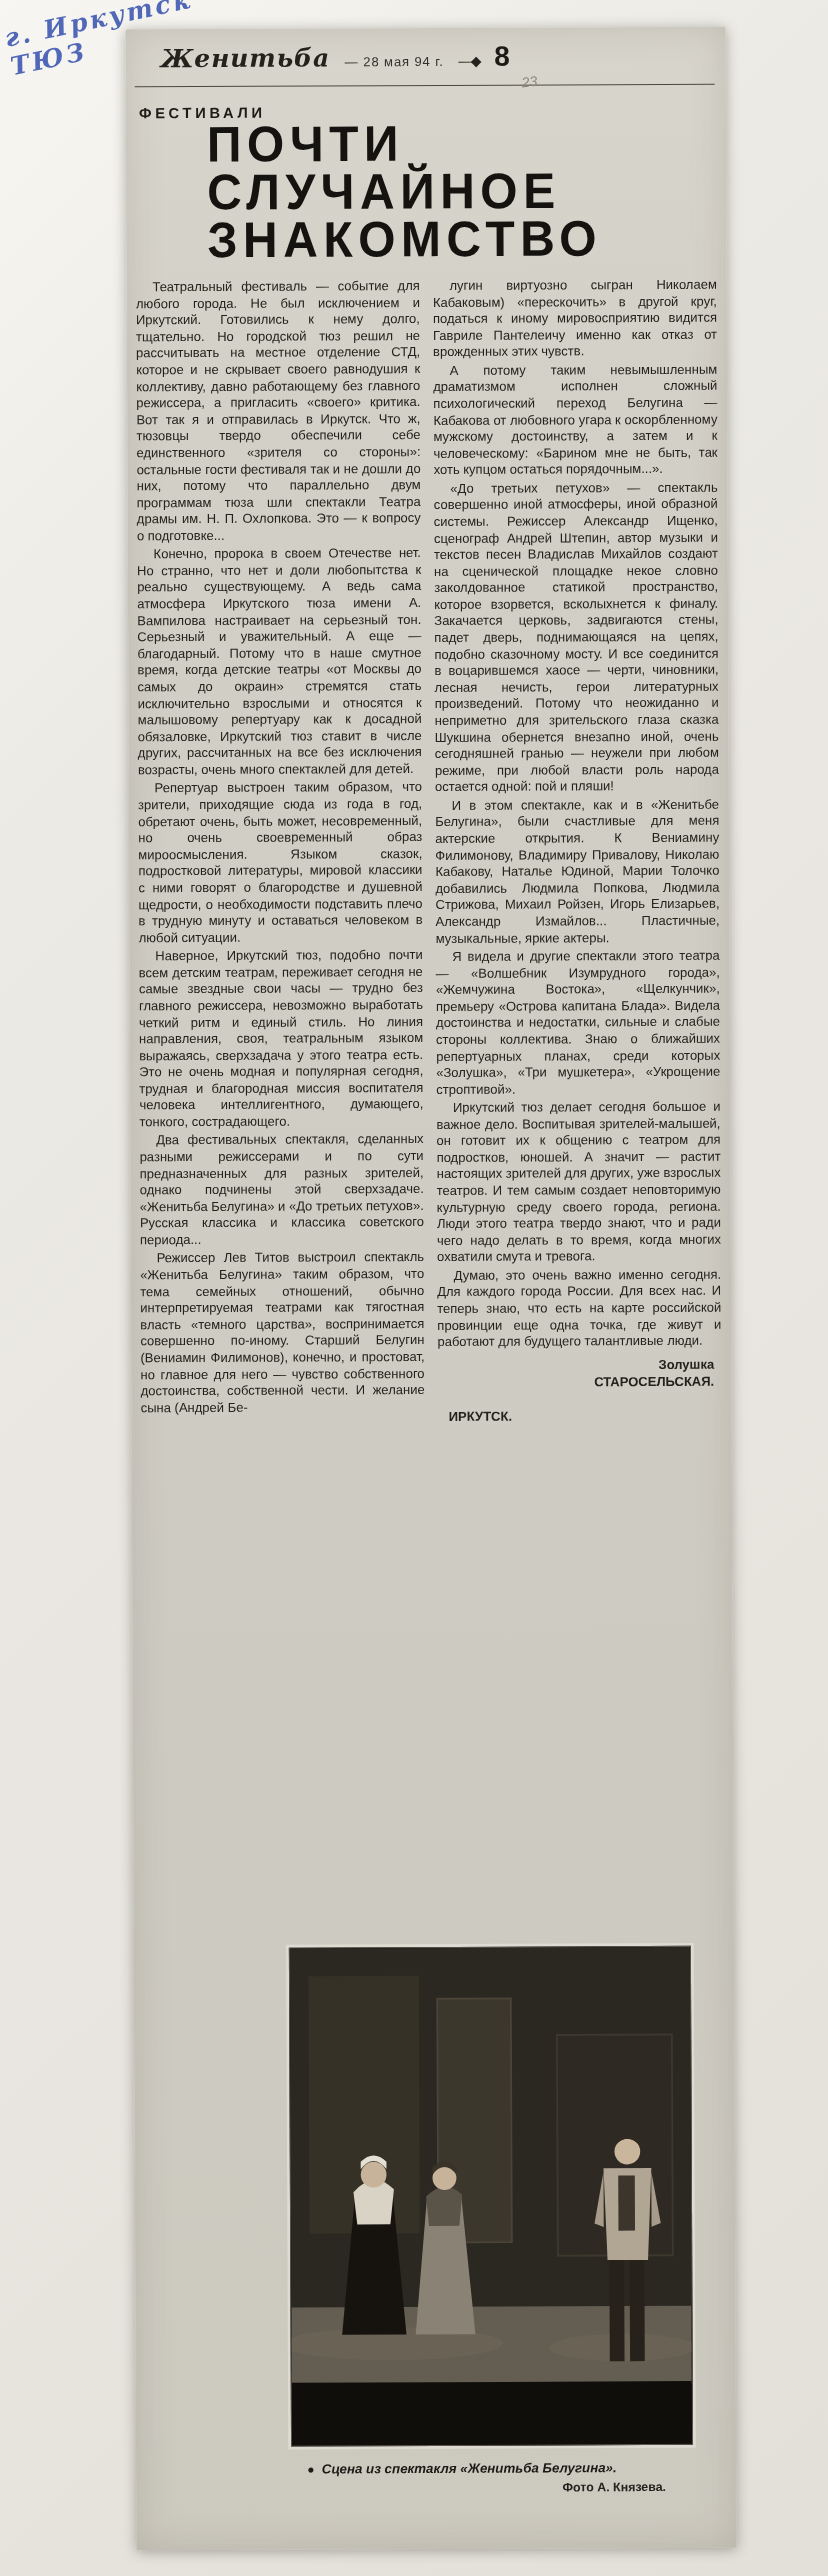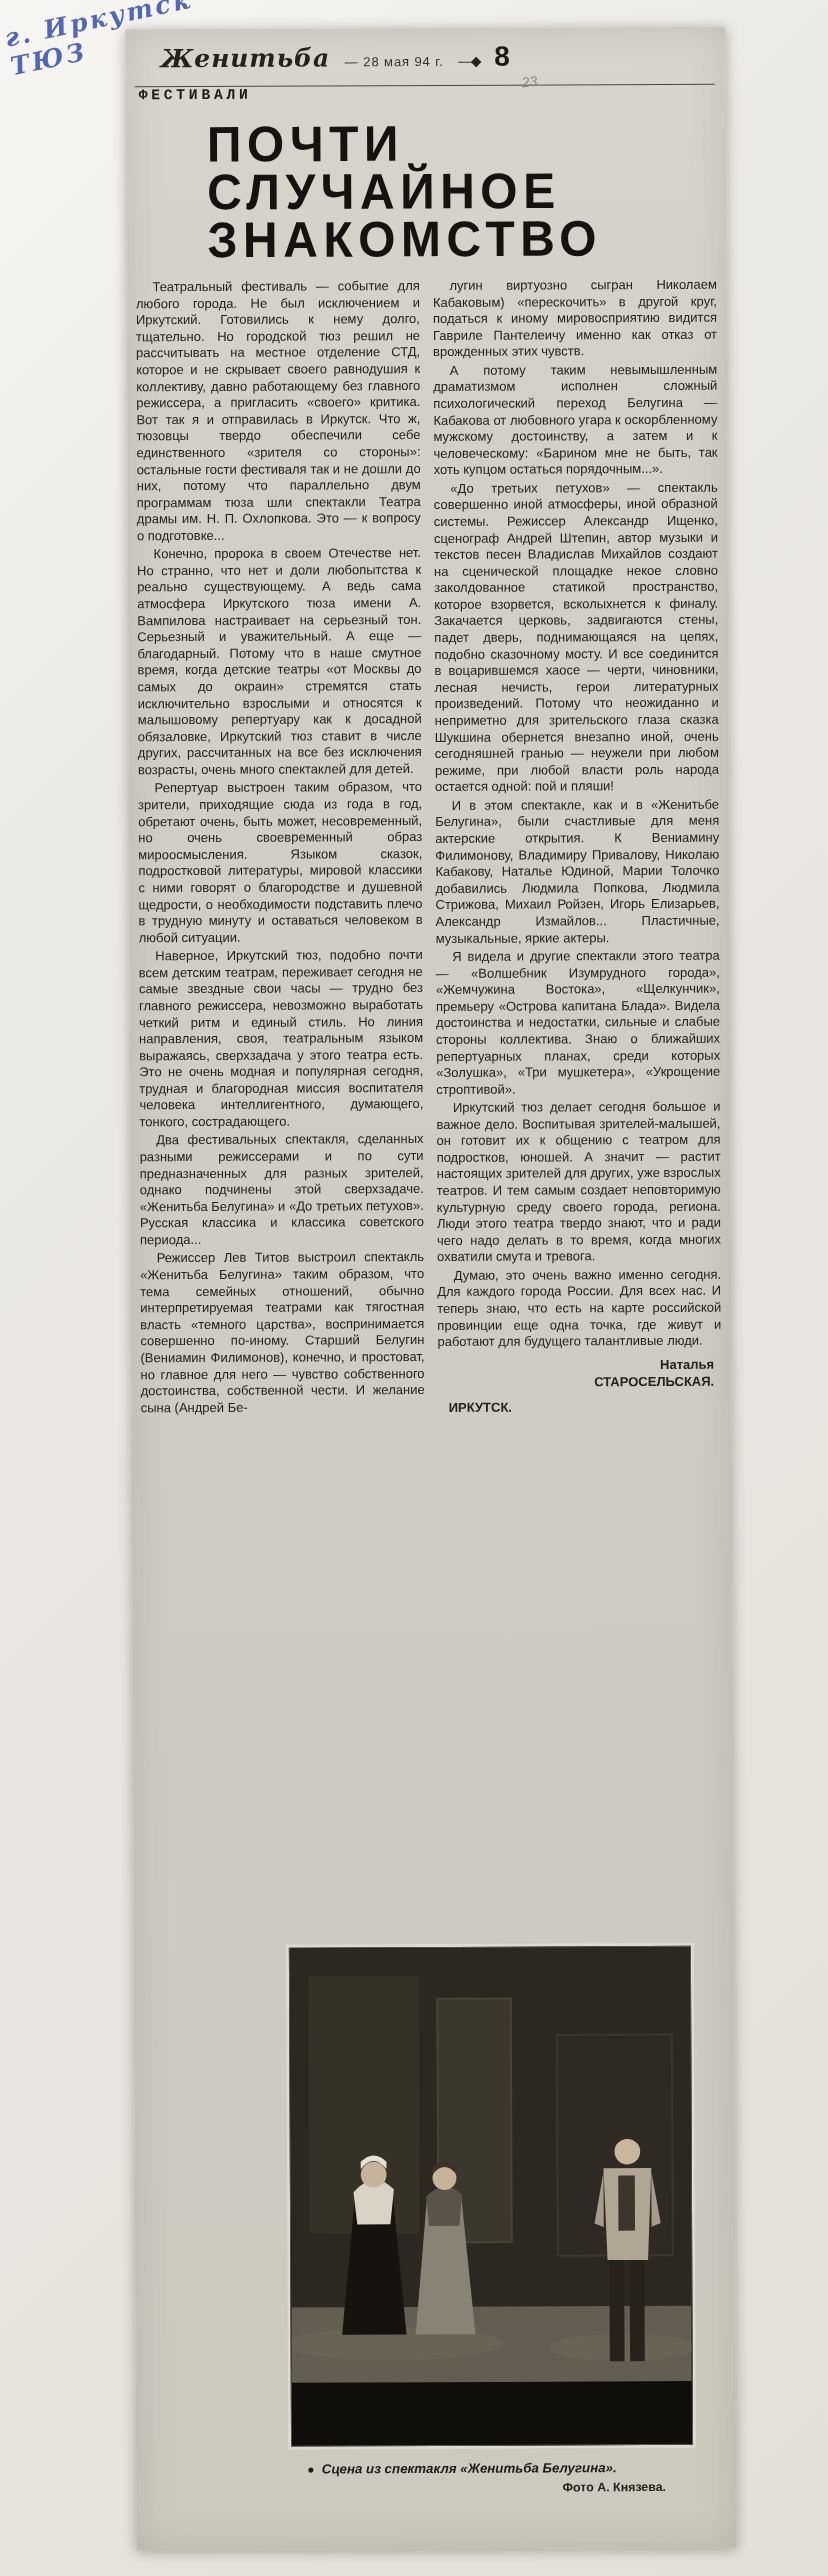"ФЕСТИВАЛИ" .section-label { font-family: Liberation Mono, monospace -> none; top: 58px -> 76px }
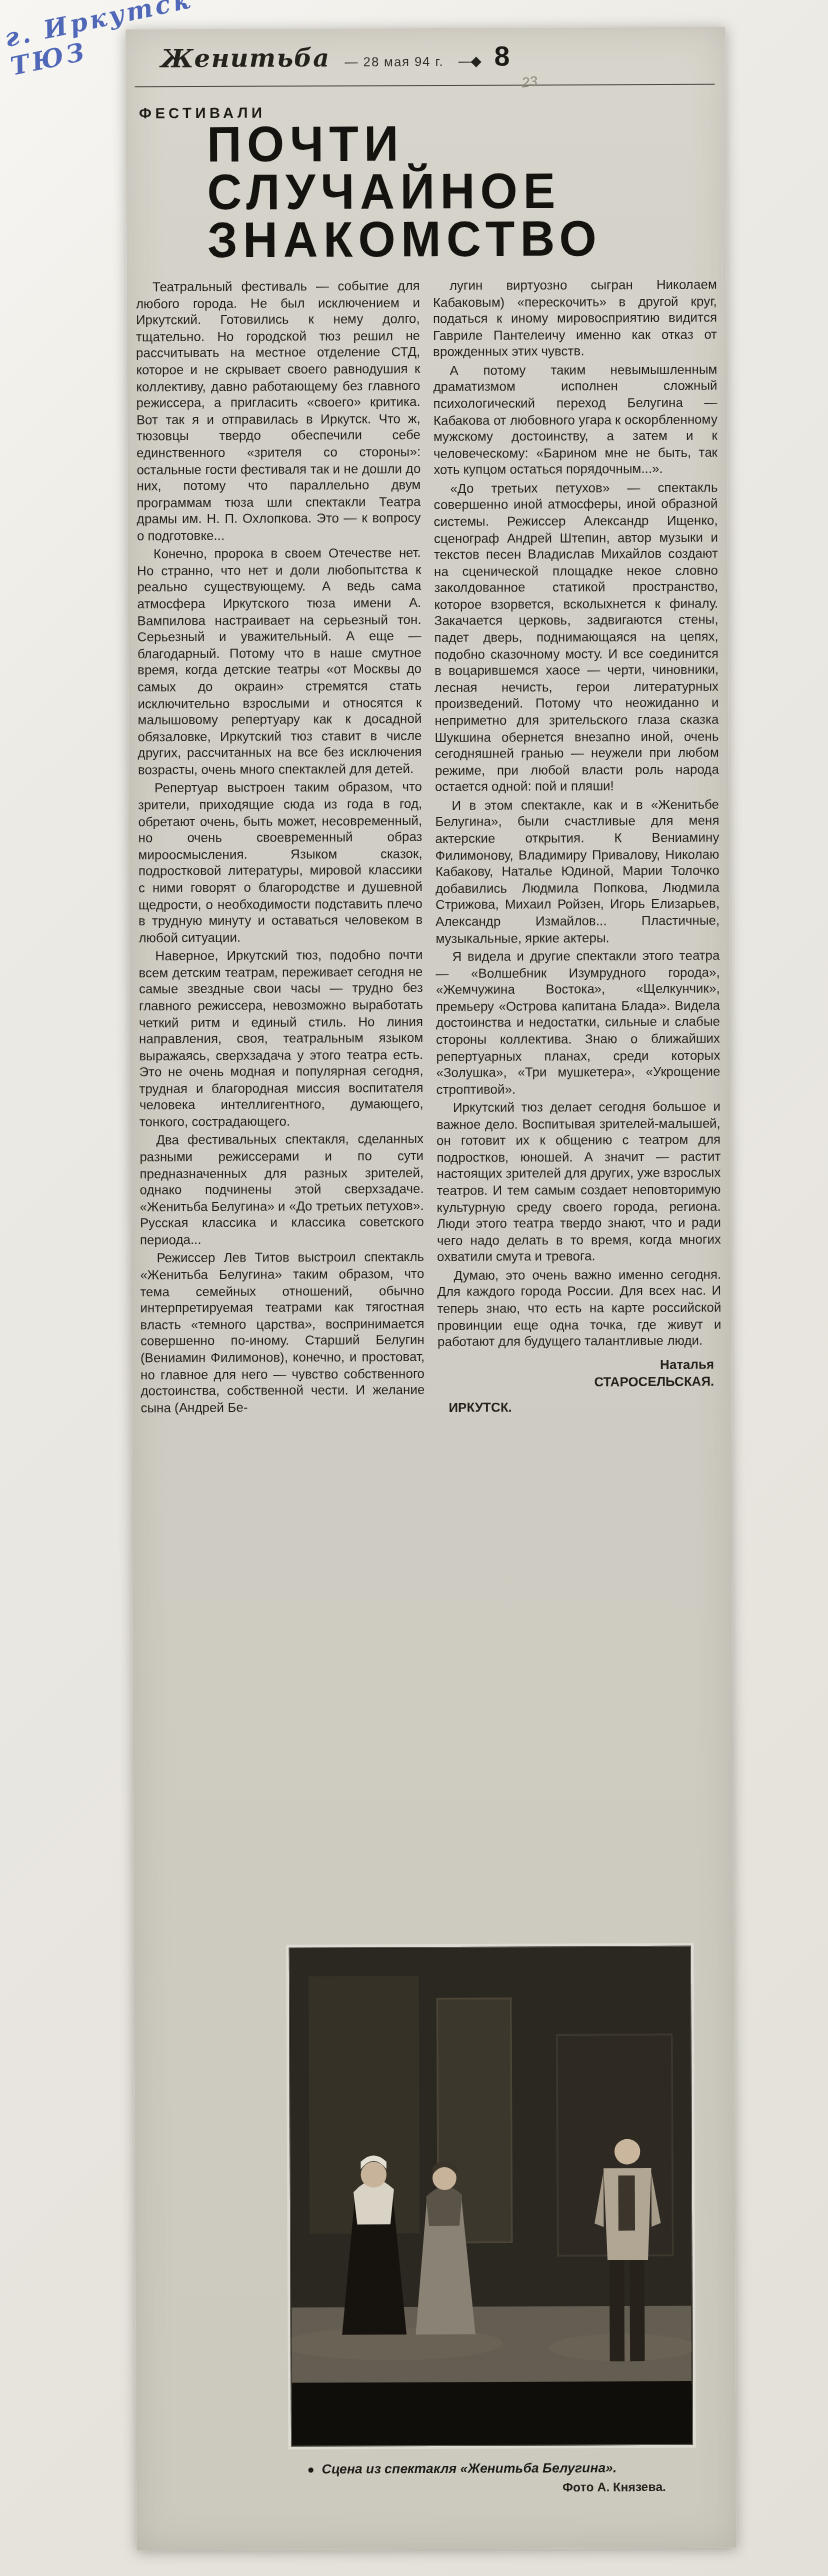"Наталья" div { text: Наталья -> Золушка }
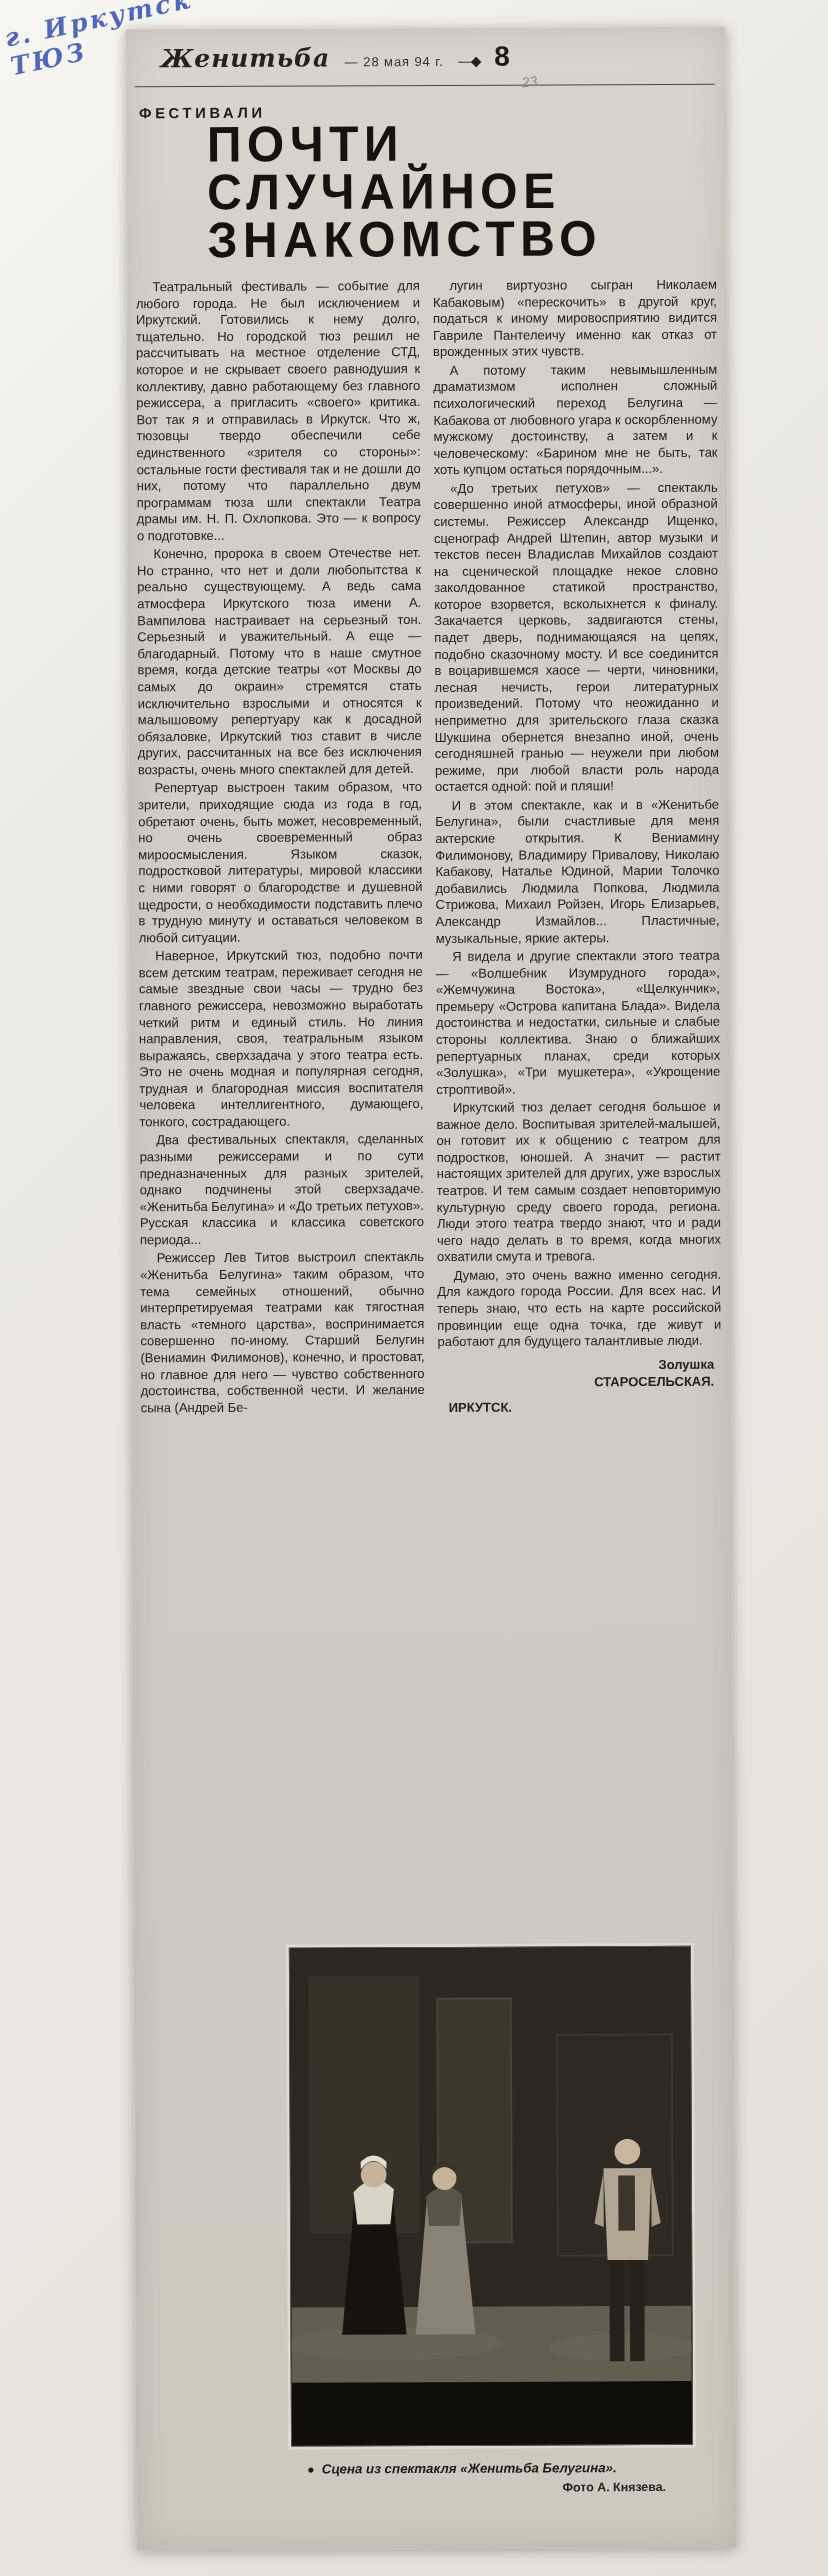"ИРКУТСК." .byline-city { margin-top: 9px -> 18px }
